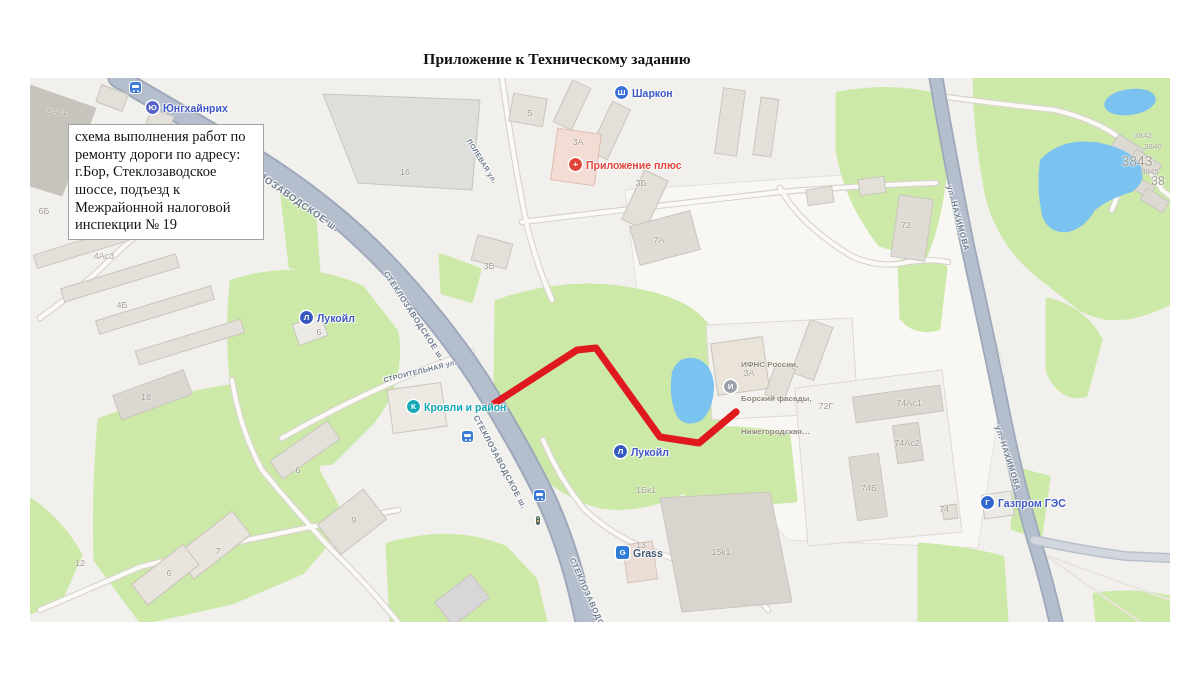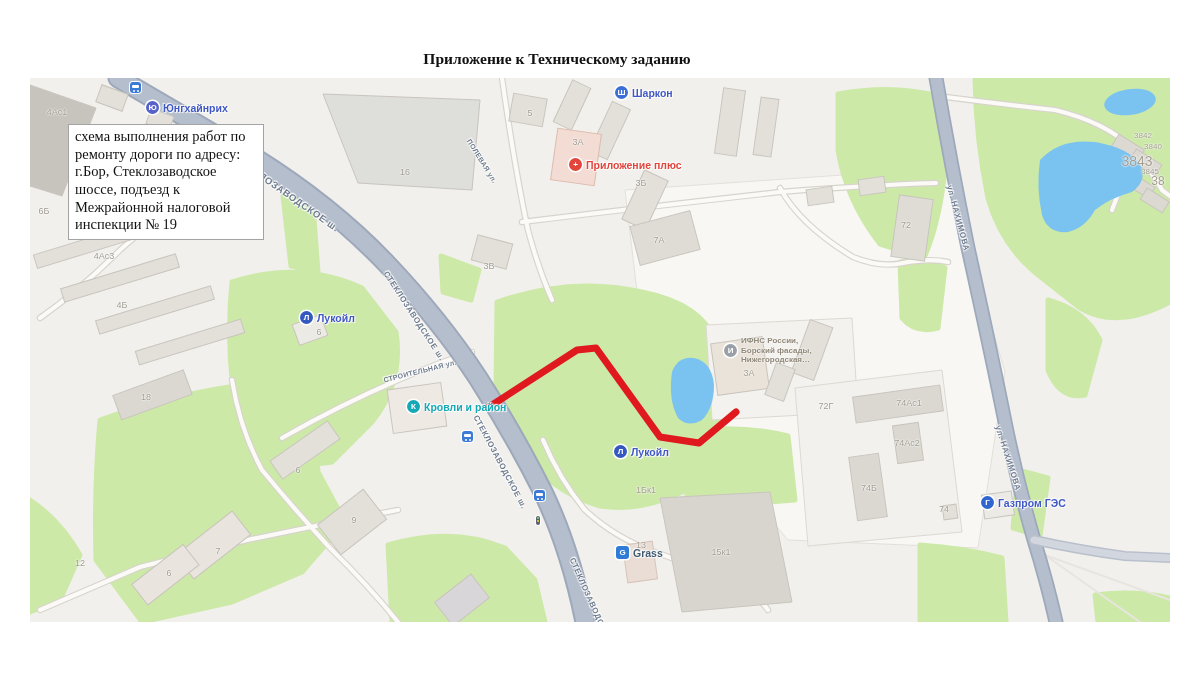"ИФНС России," .plines span { margin-top: none -> 24px }
